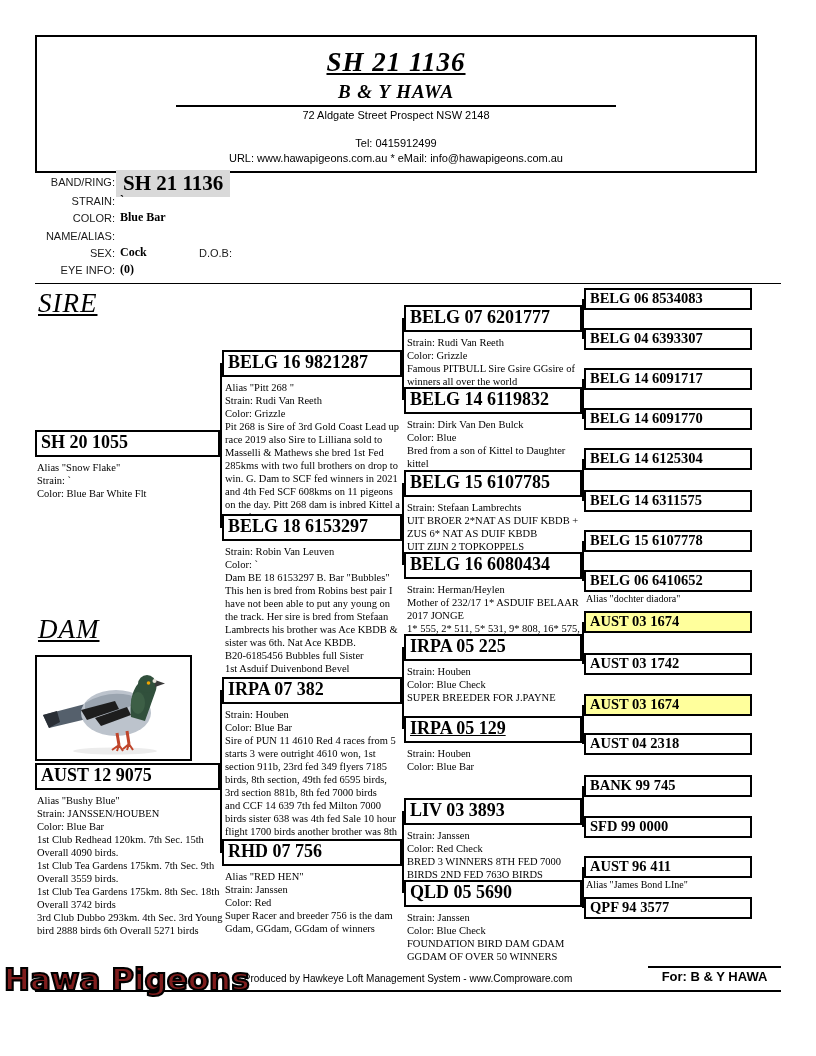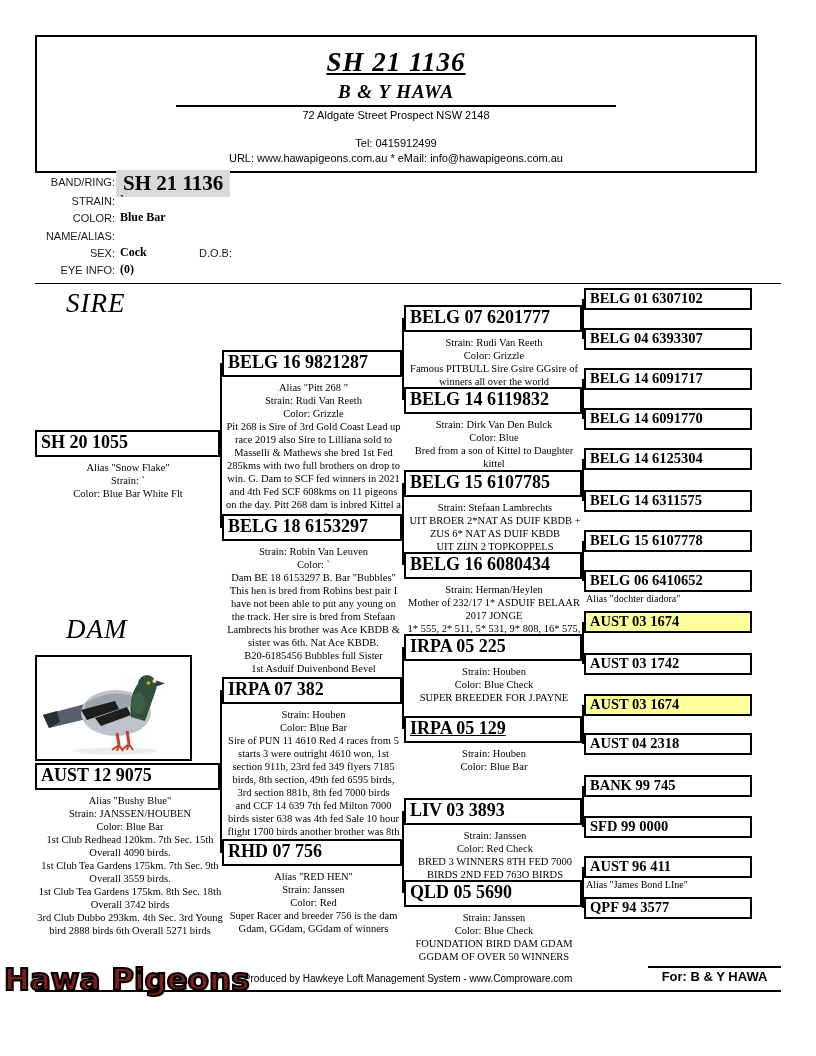"SIRE" .gen-head { margin-left: 28px -> none; text-decoration: none -> underline }
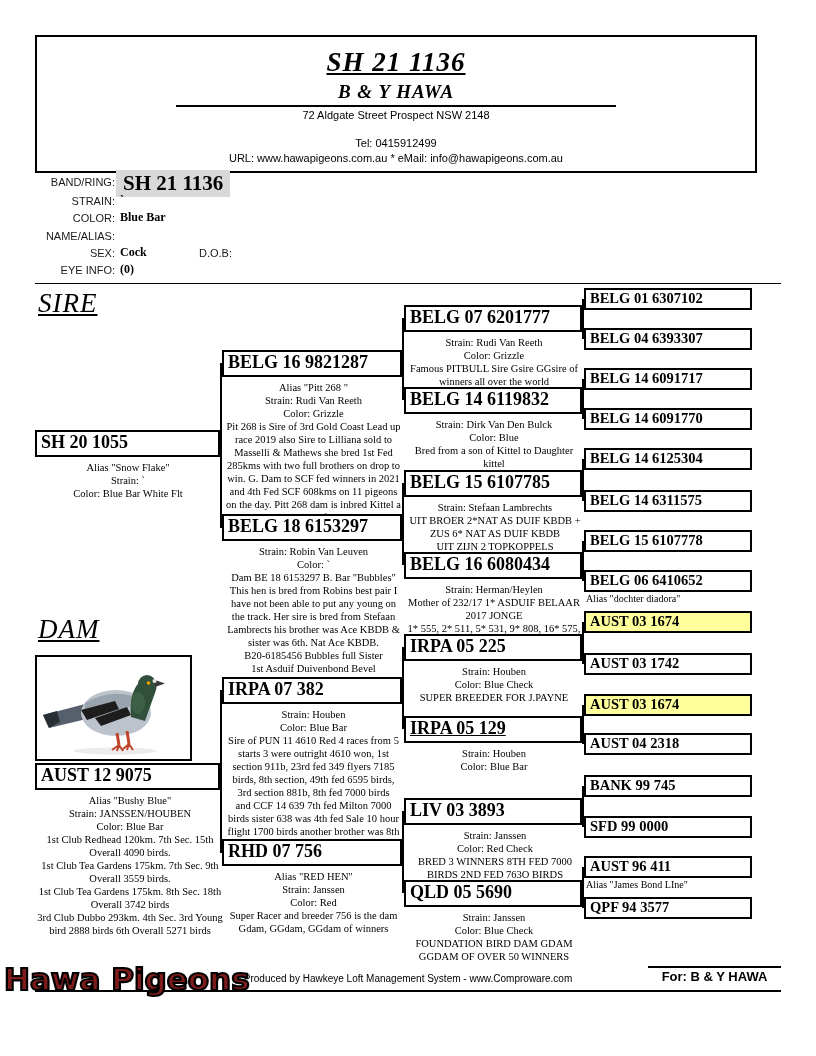"BELG 01 6307102" div.tbox5 { text: 01 6307102 -> 06 8534083 }
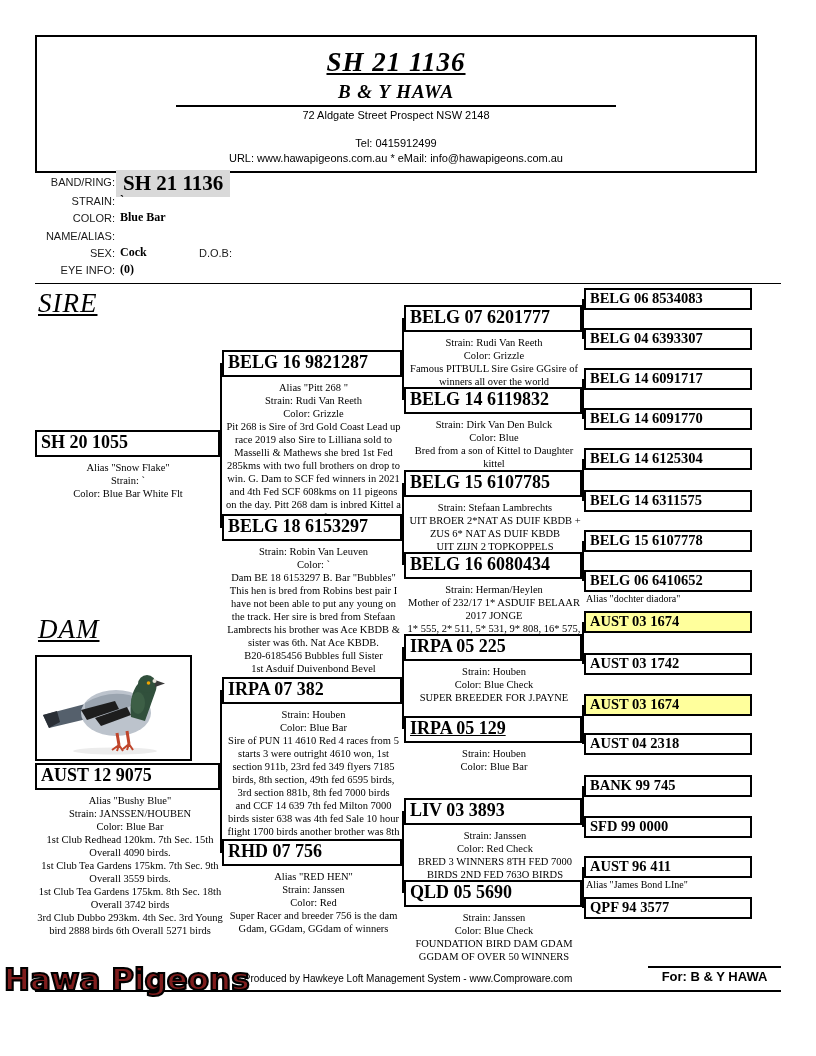"Strain: Rudi Van Reeth" .det { text-align: center -> none }
